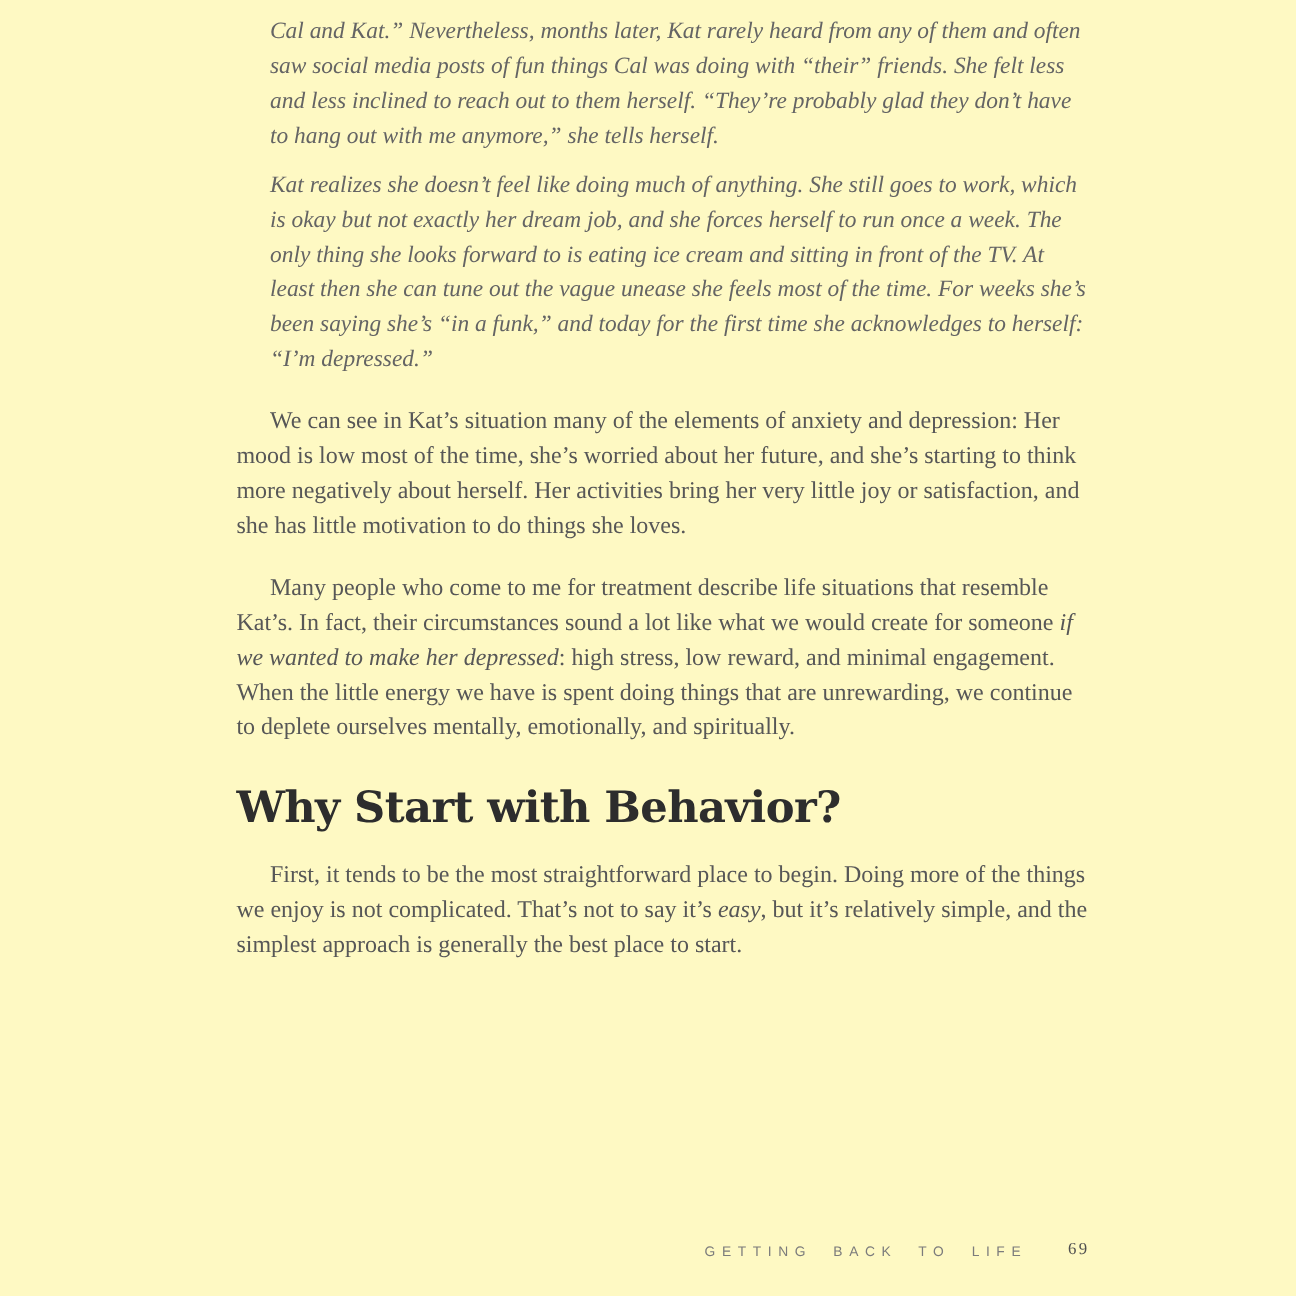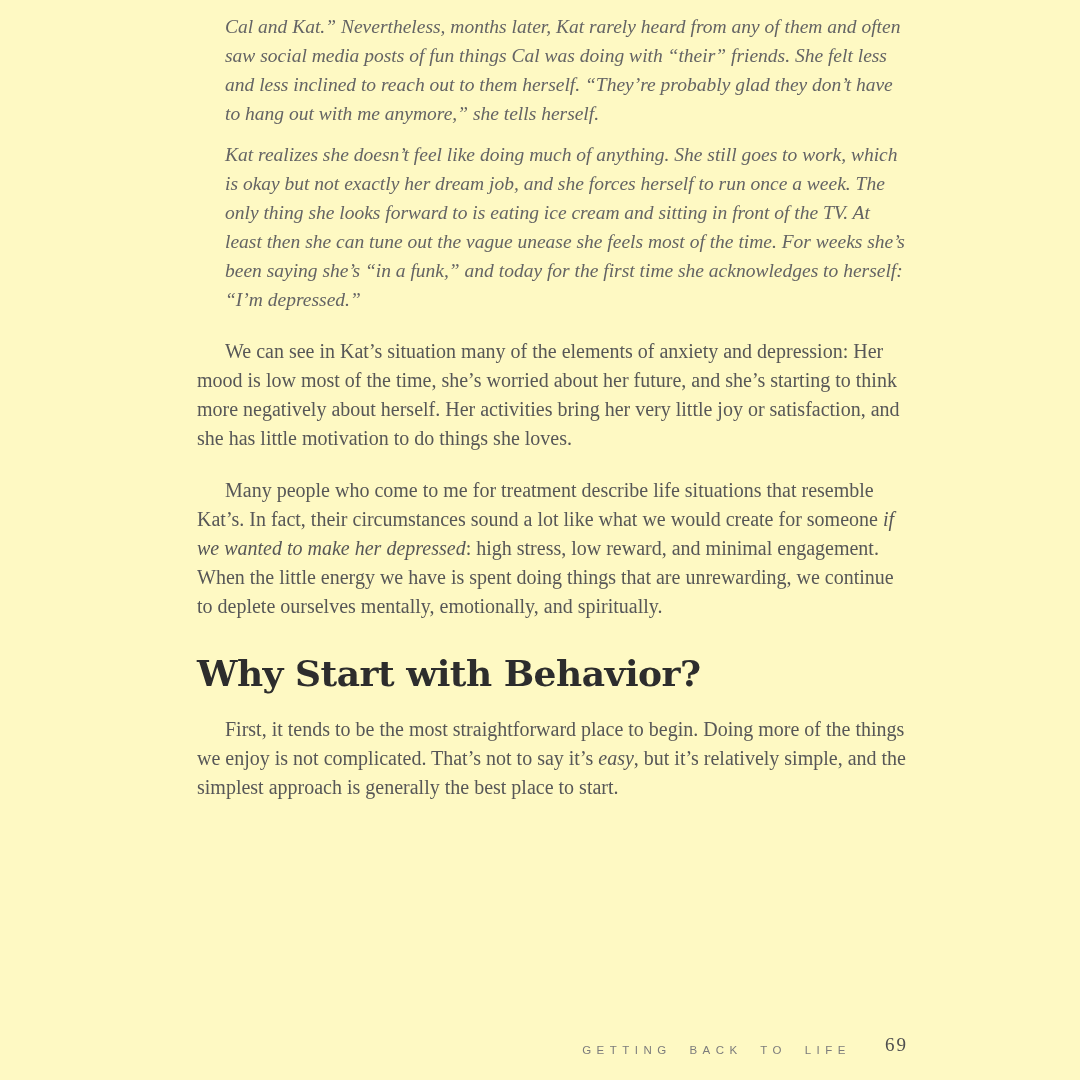"69" .page-number { font-size: 19px -> 14px }
